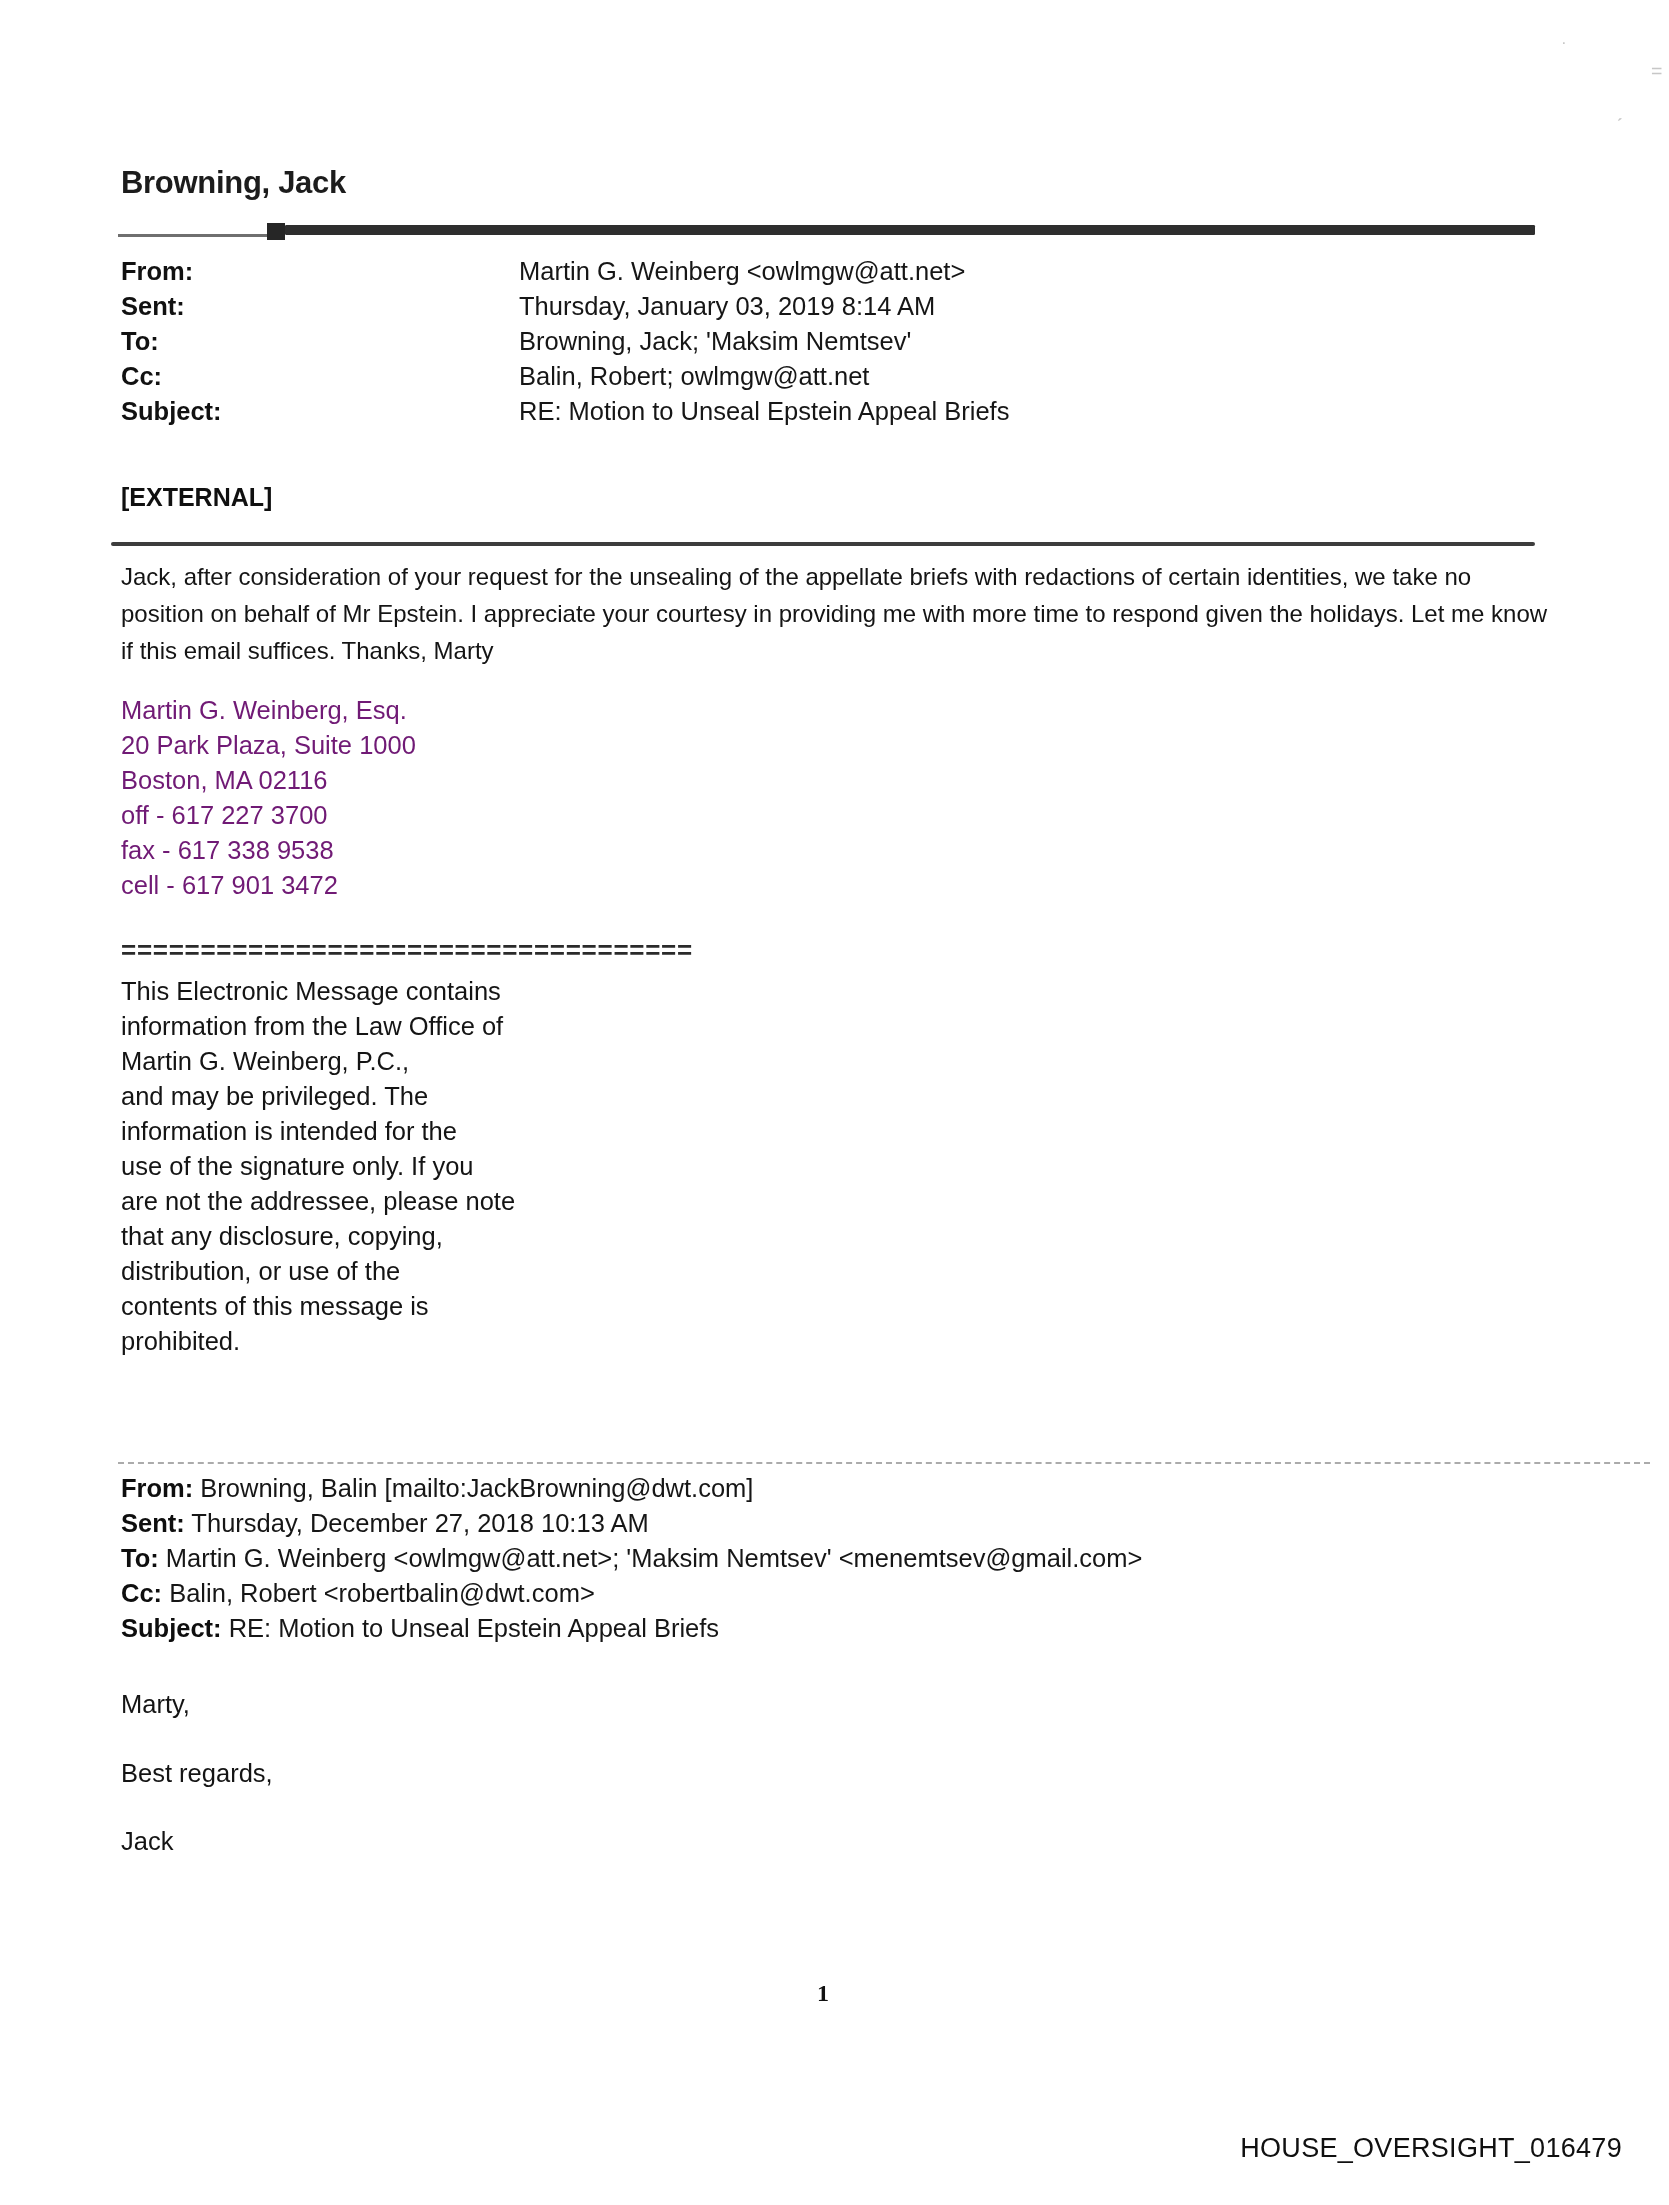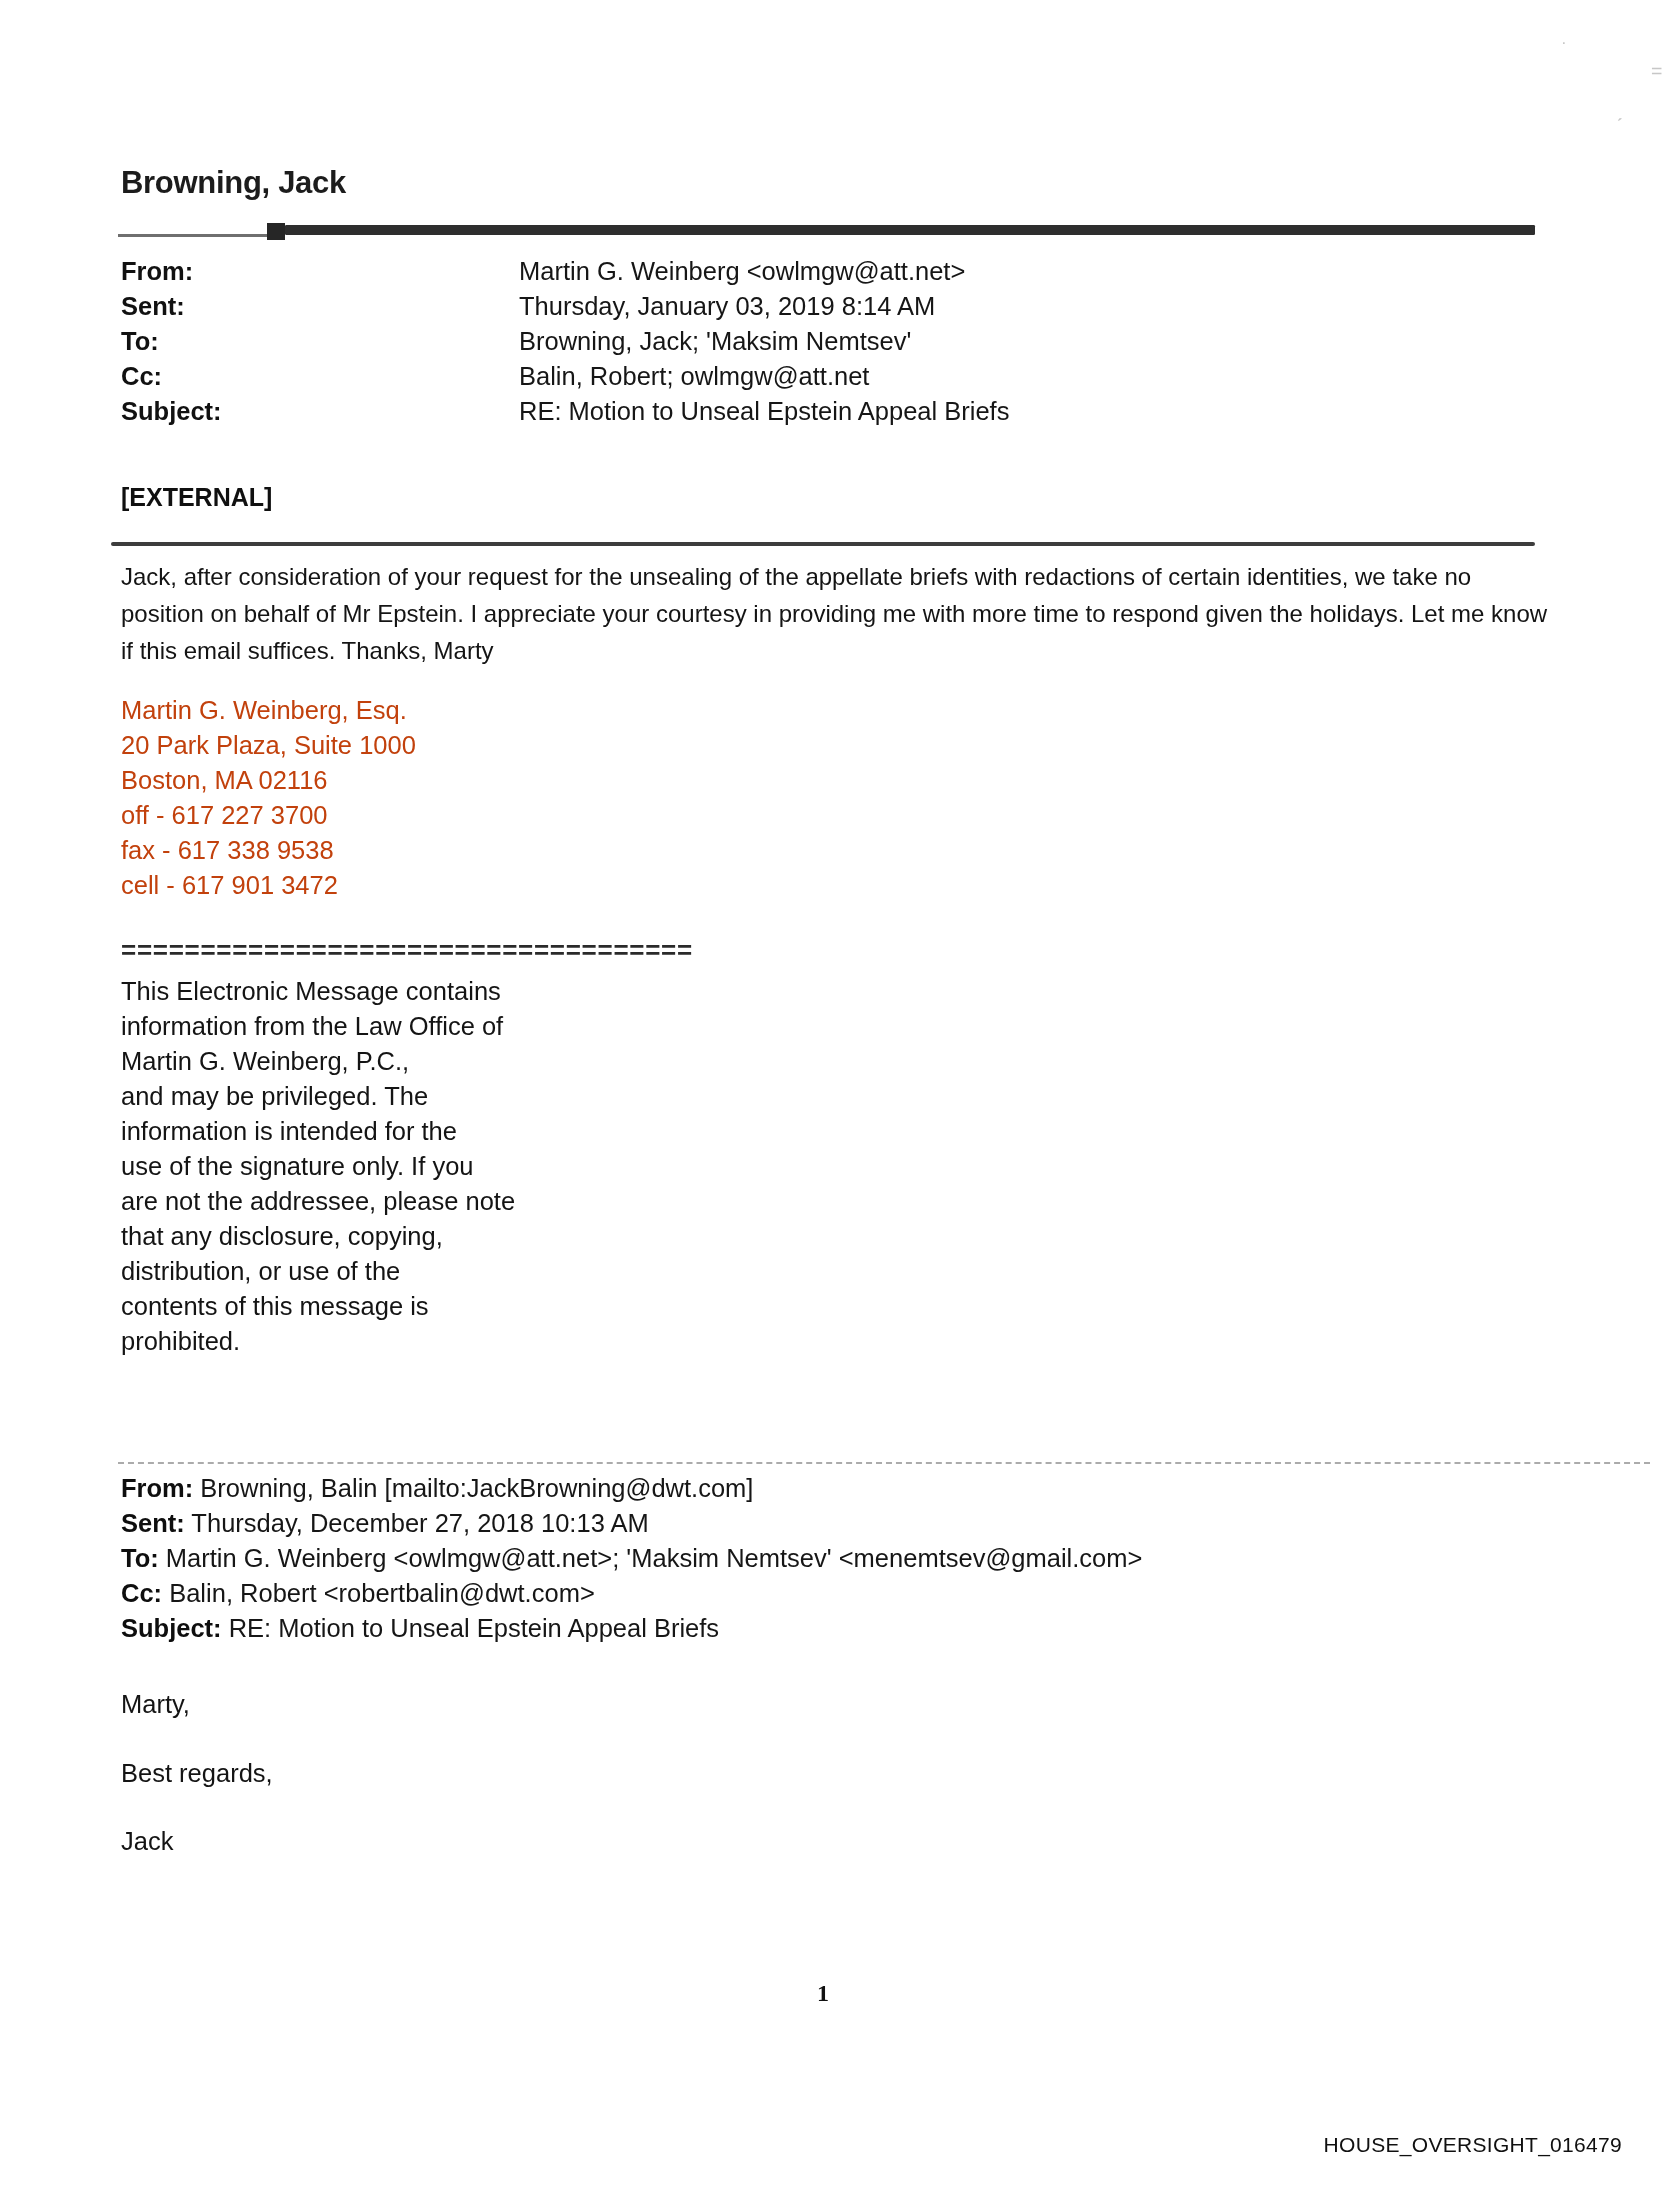"Martin G. Weinberg, Esq." .sigblock { color: #c2410c -> #701a75 }
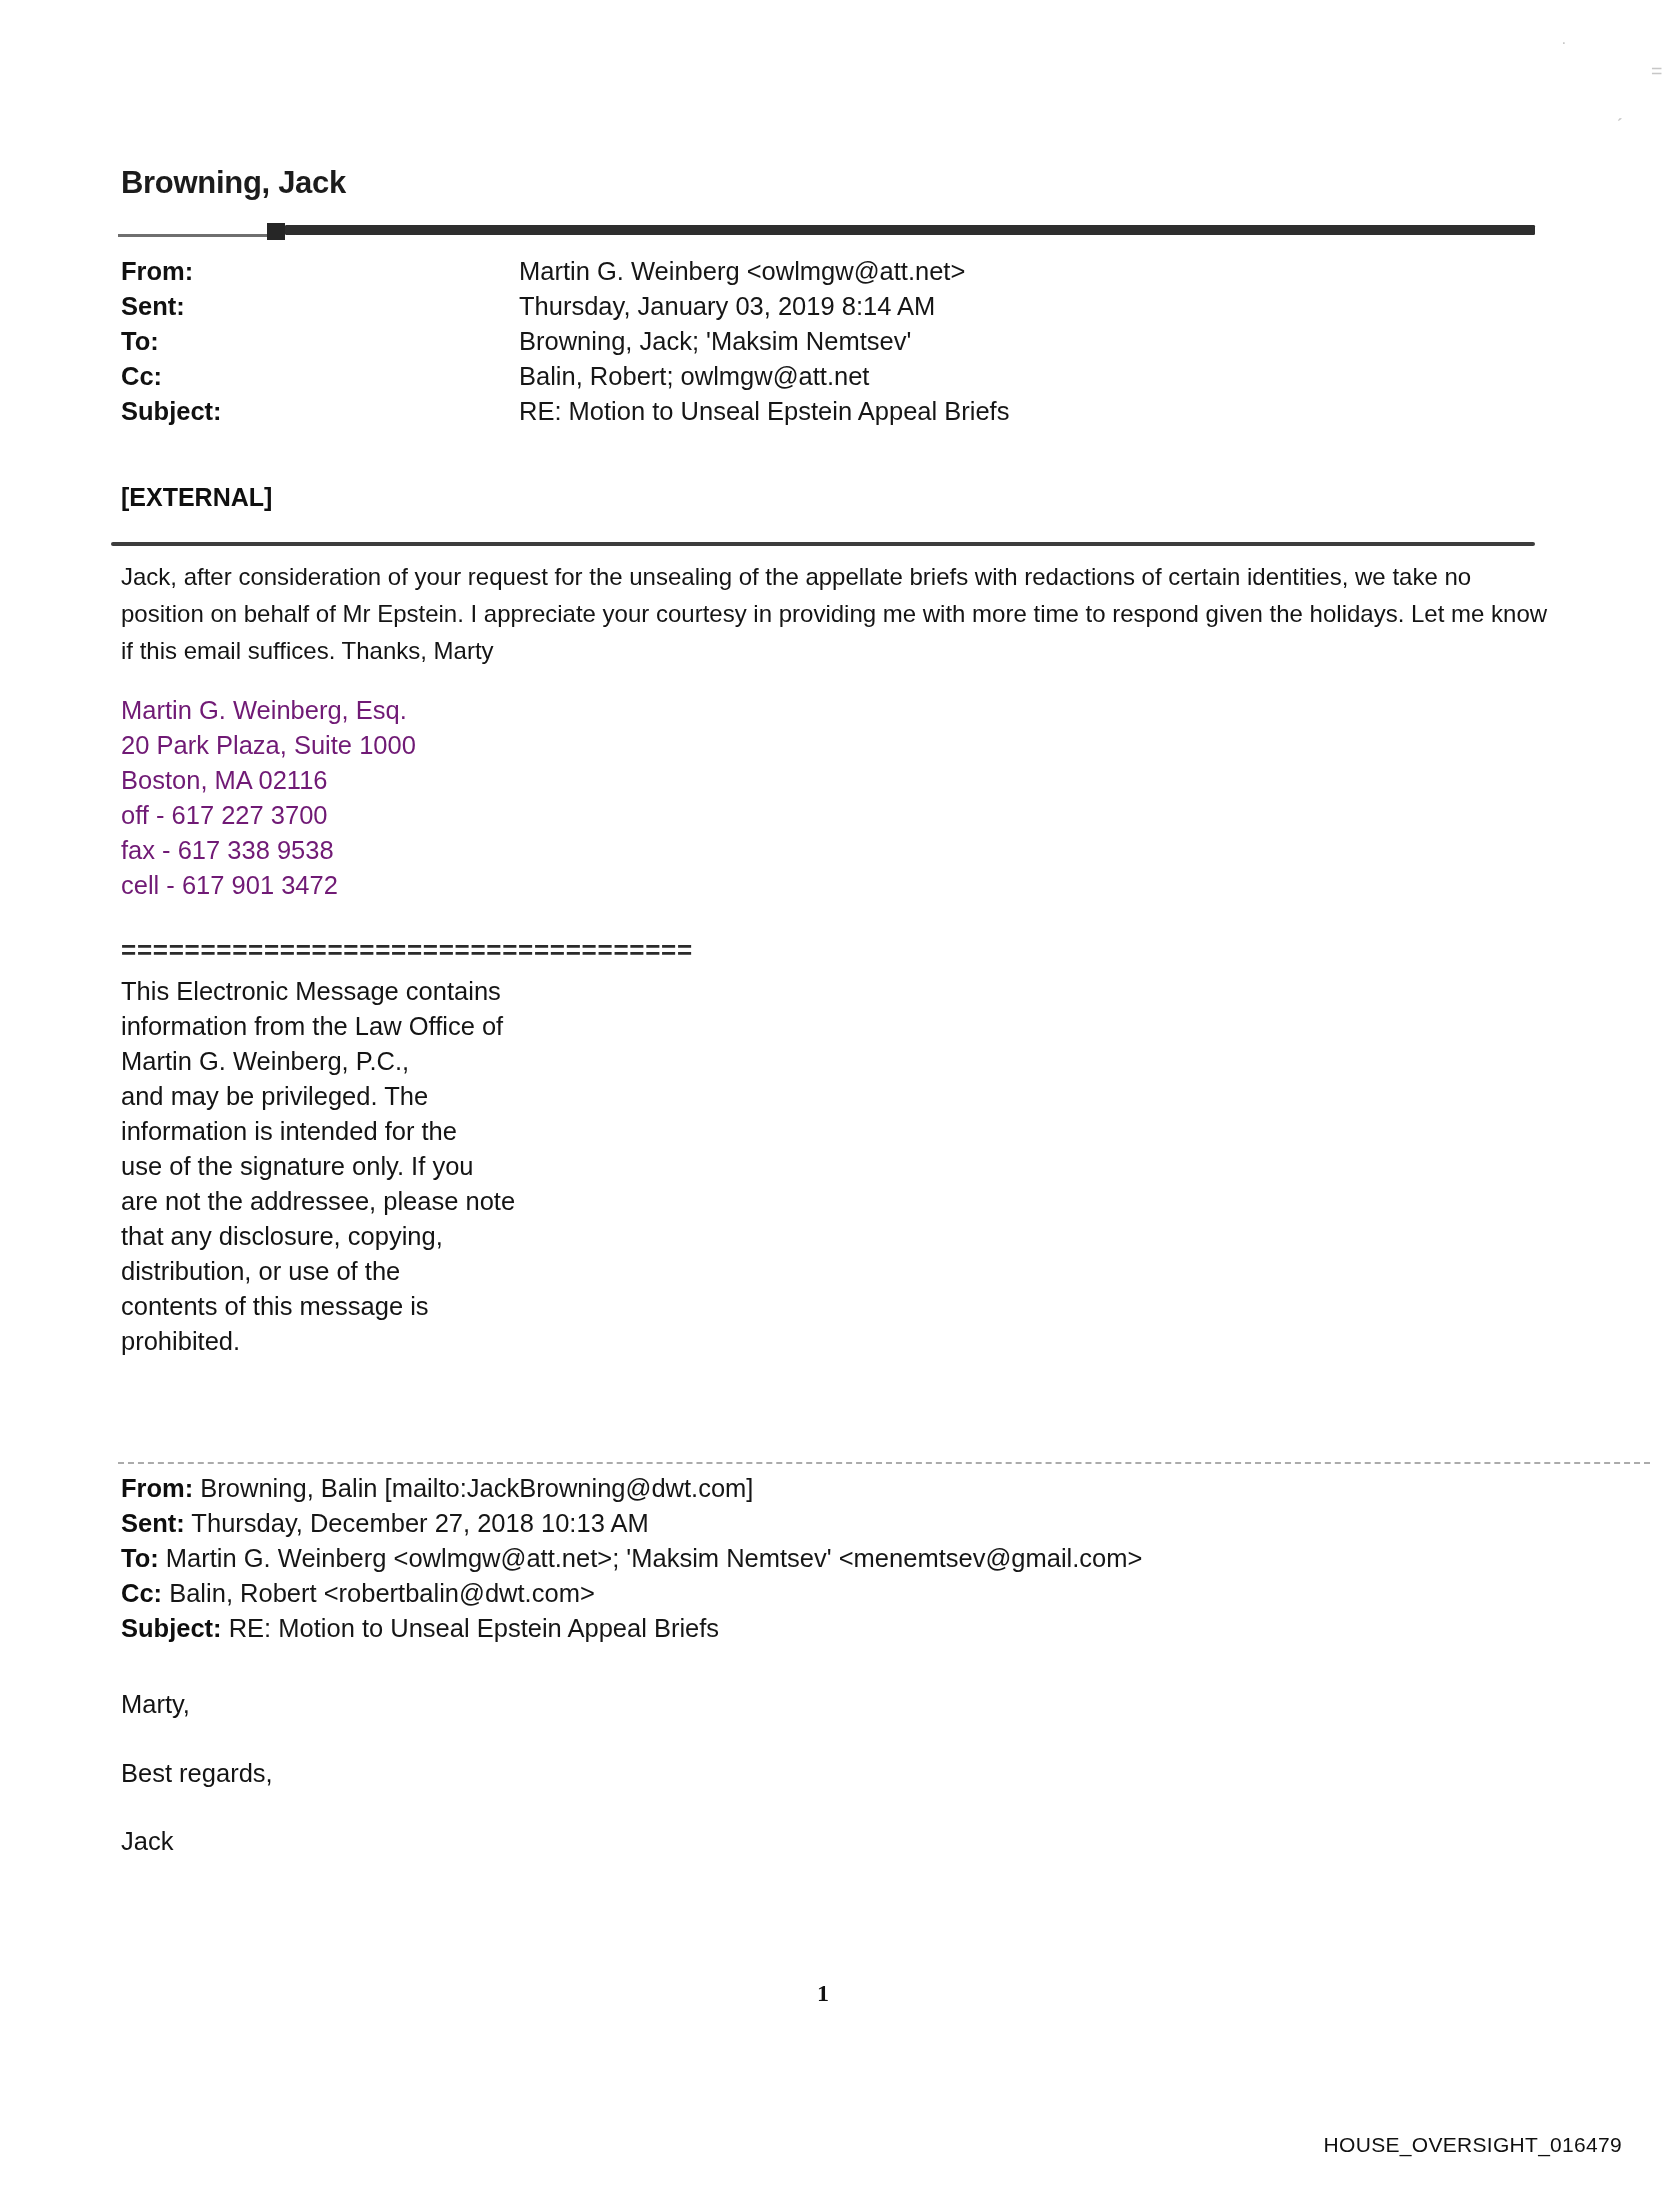"HOUSE_OVERSIGHT_016479" .bates { font-size: 21px -> 27px }
